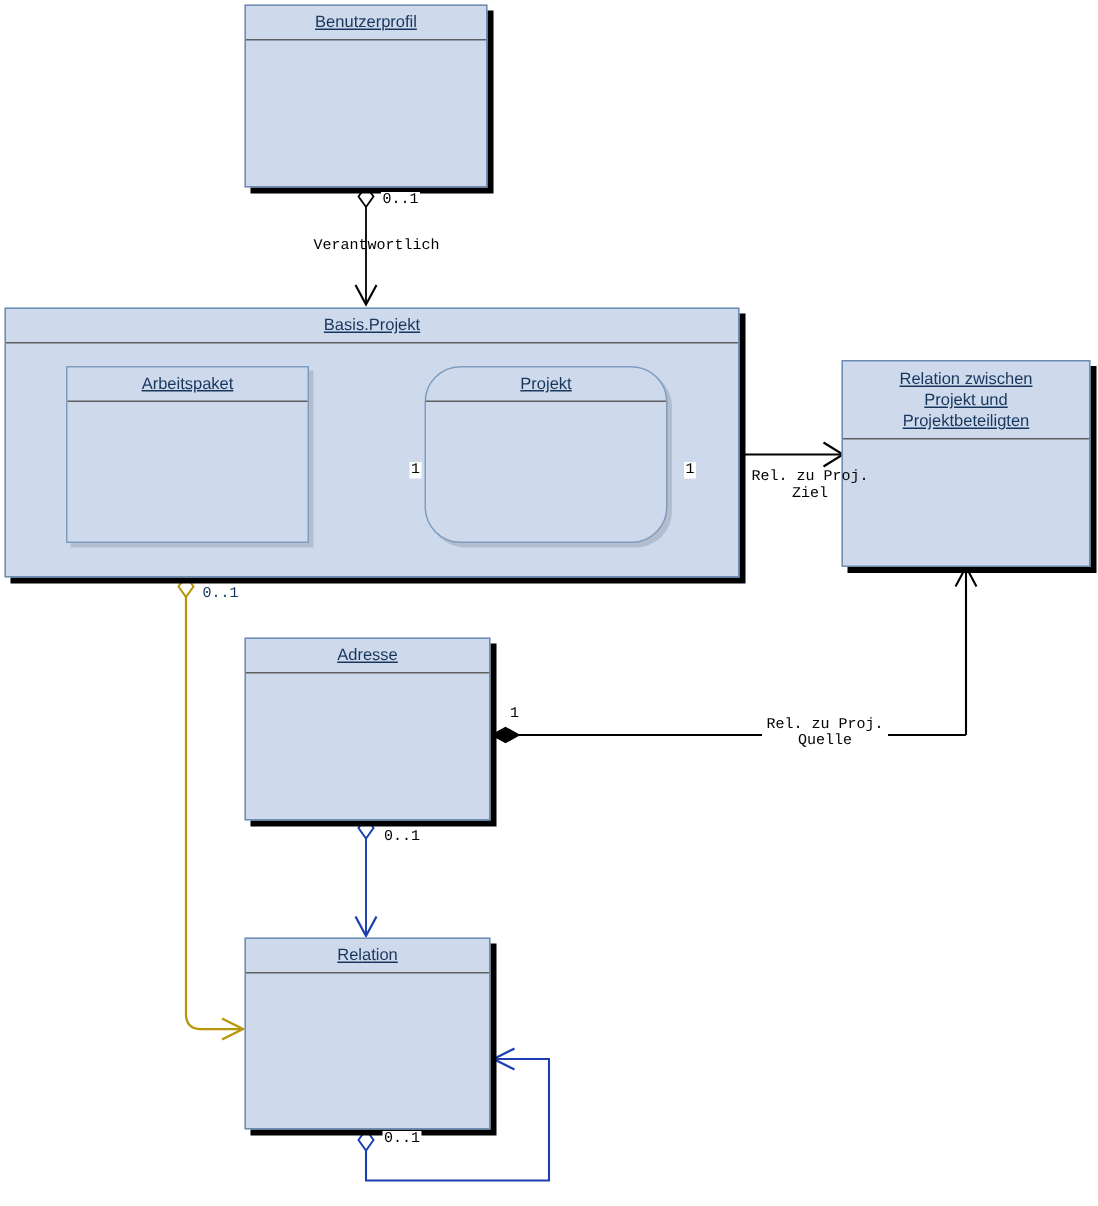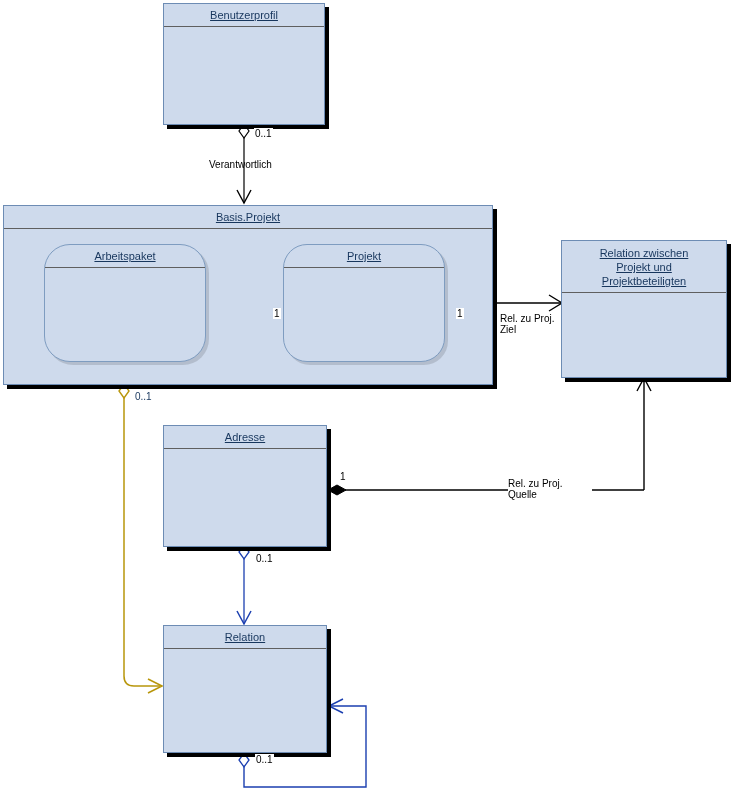"0..1" .lbl { font-family: none -> Liberation Mono, monospace; text-align: left -> center }
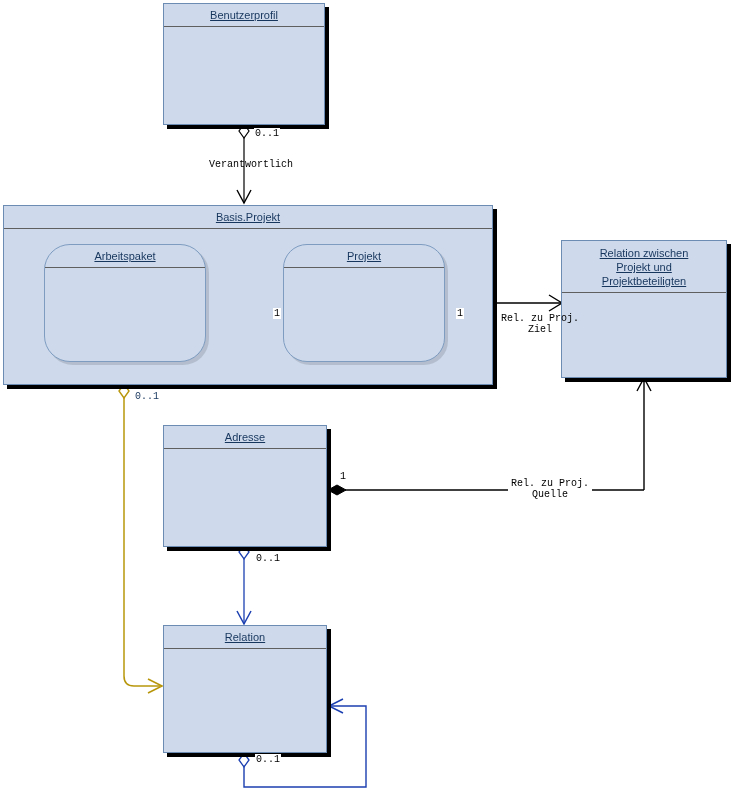"Arbeitspaket" div.uml-box { border-radius: 26px -> none }
